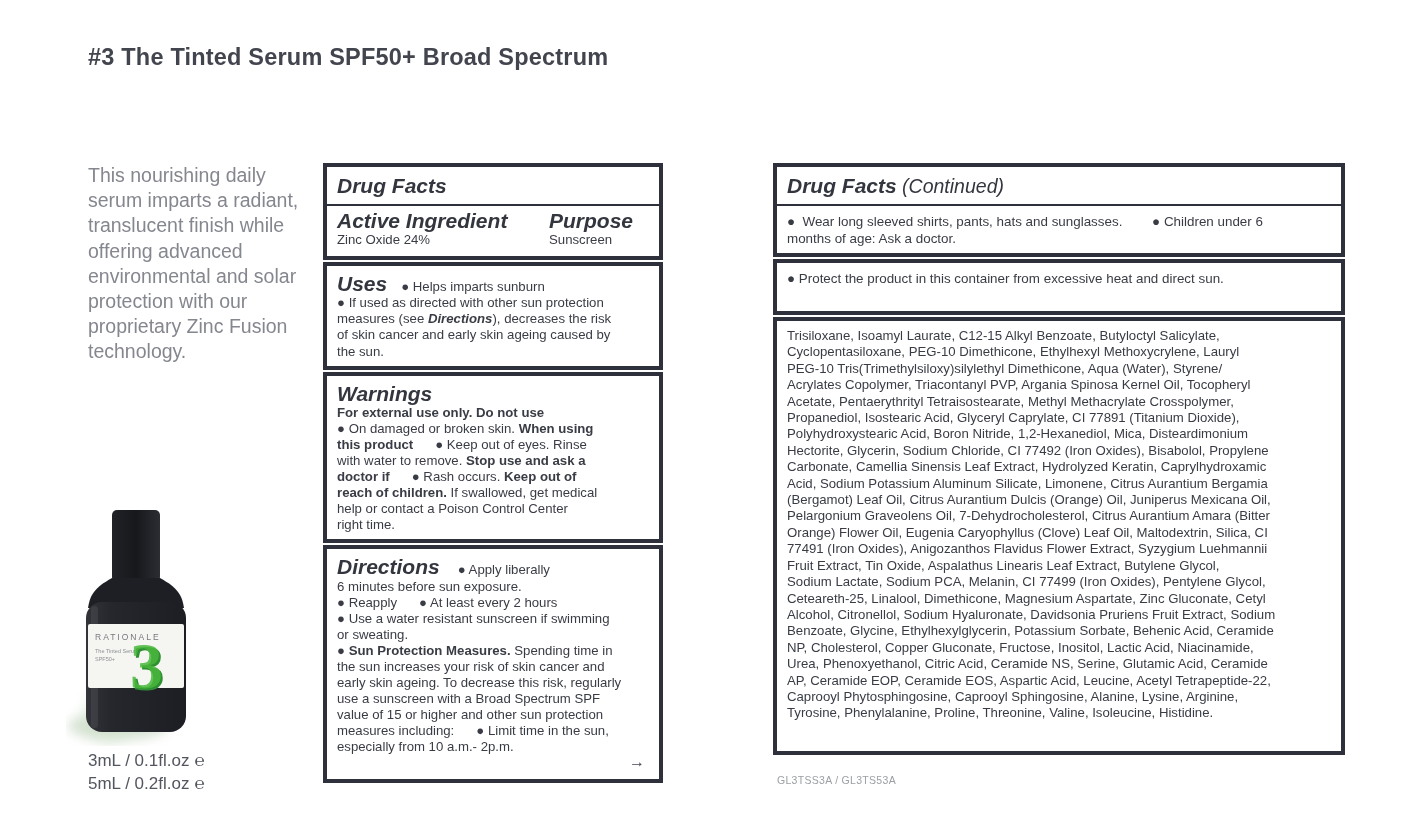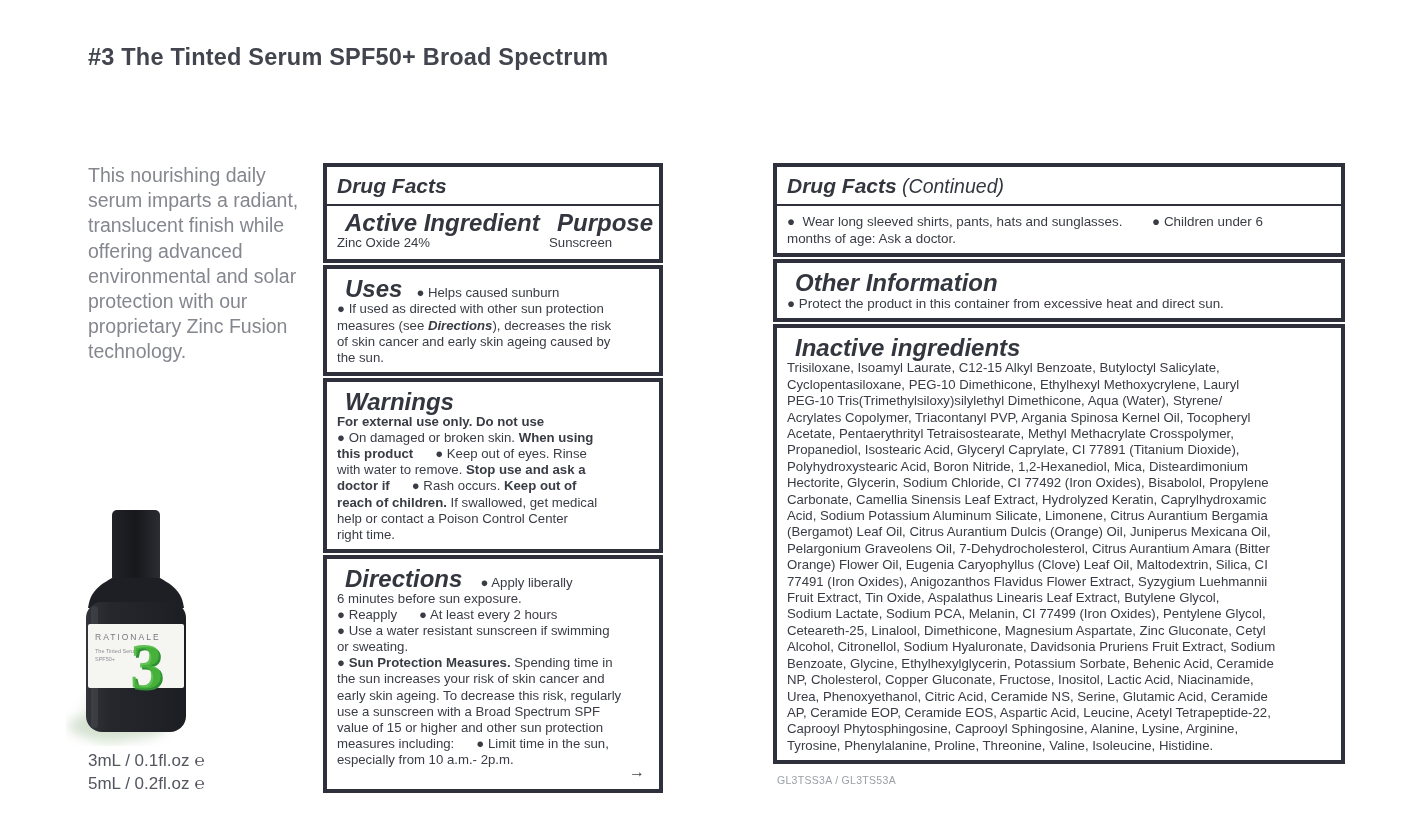"Active Ingredient" .sec-h { font-size: 24px -> 21px; margin-left: 8px -> none }
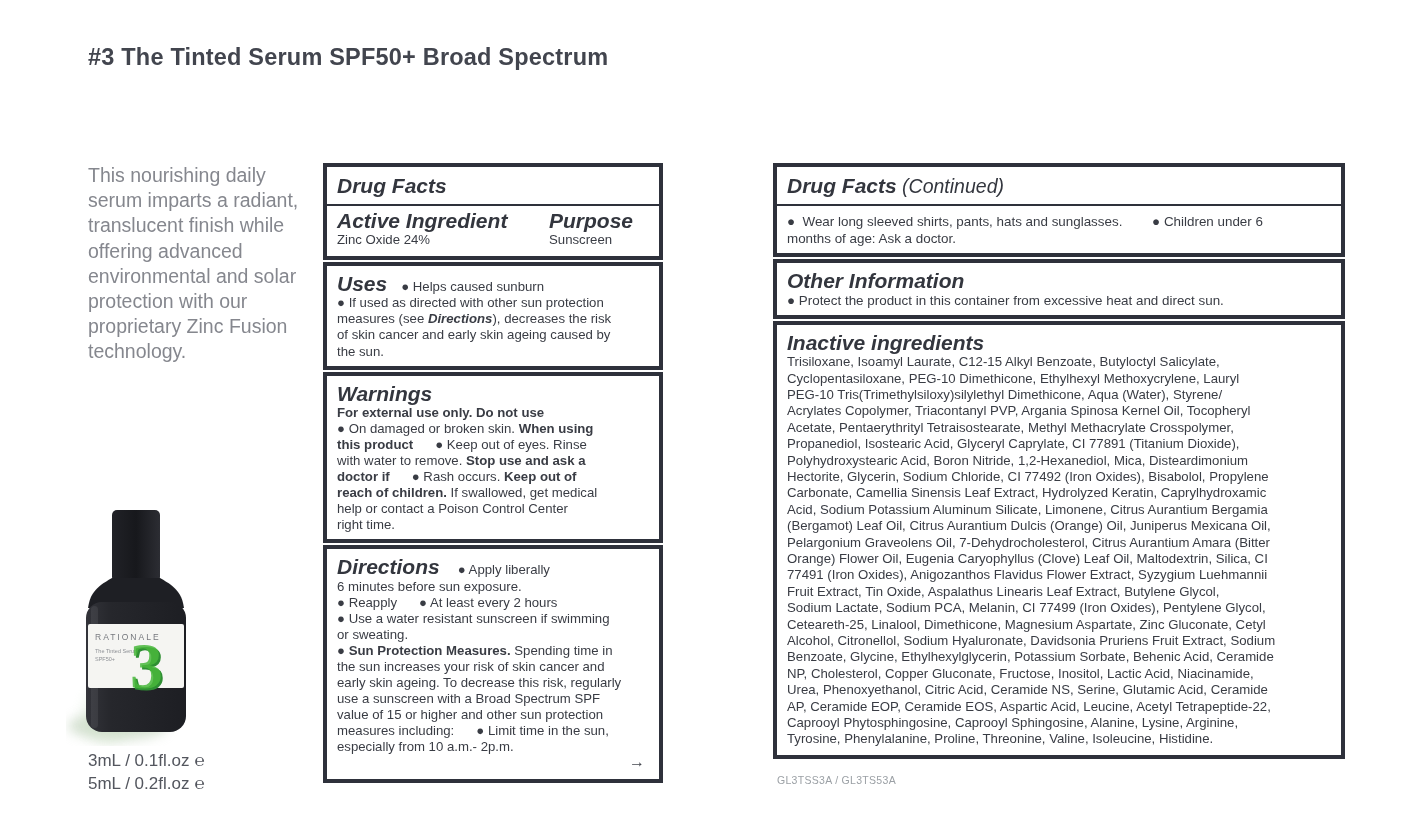"● Helps caused sunburn" span { text: caused -> imparts }
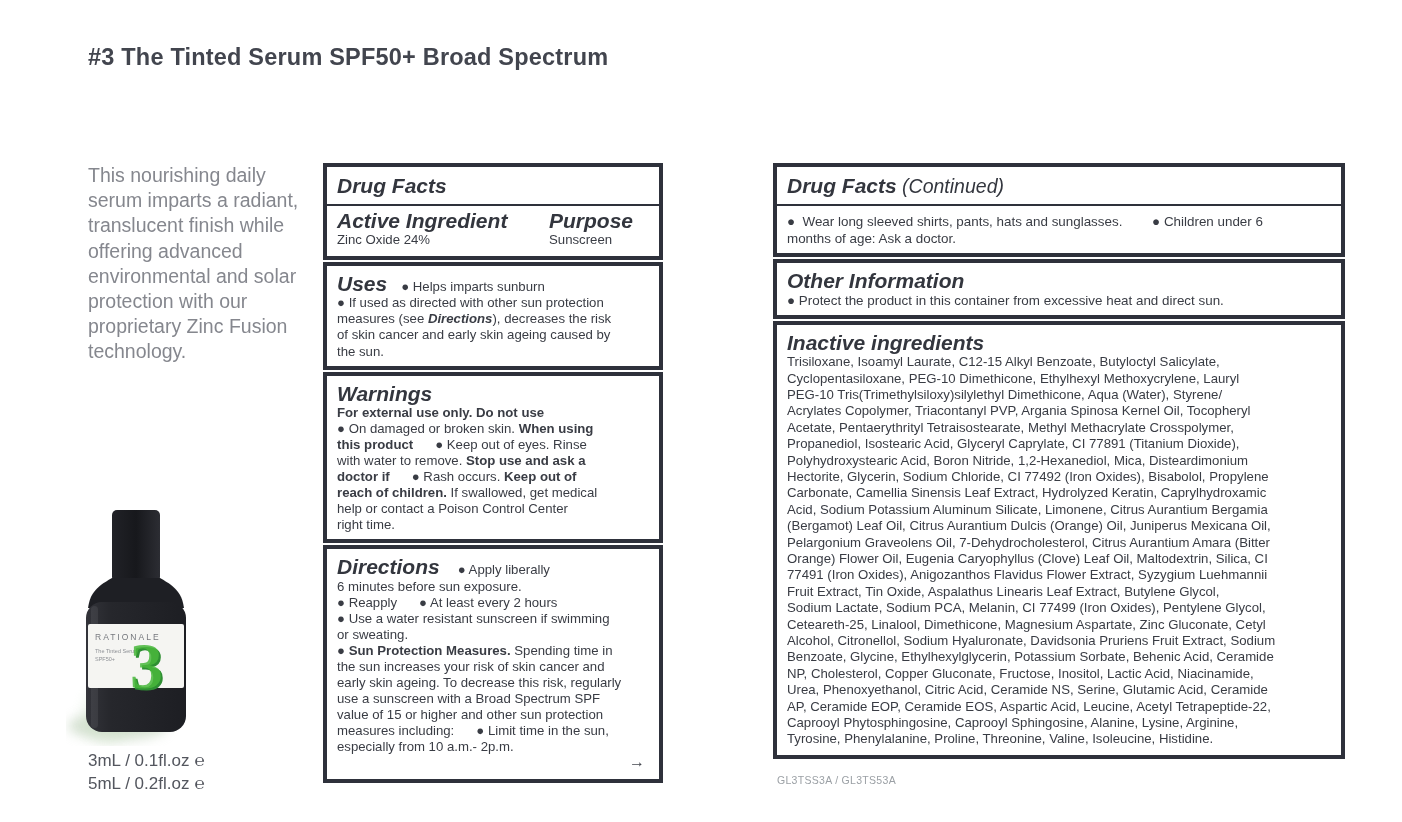"Other Information" div.sec-h { html: <div>Other Information</div> -> none }
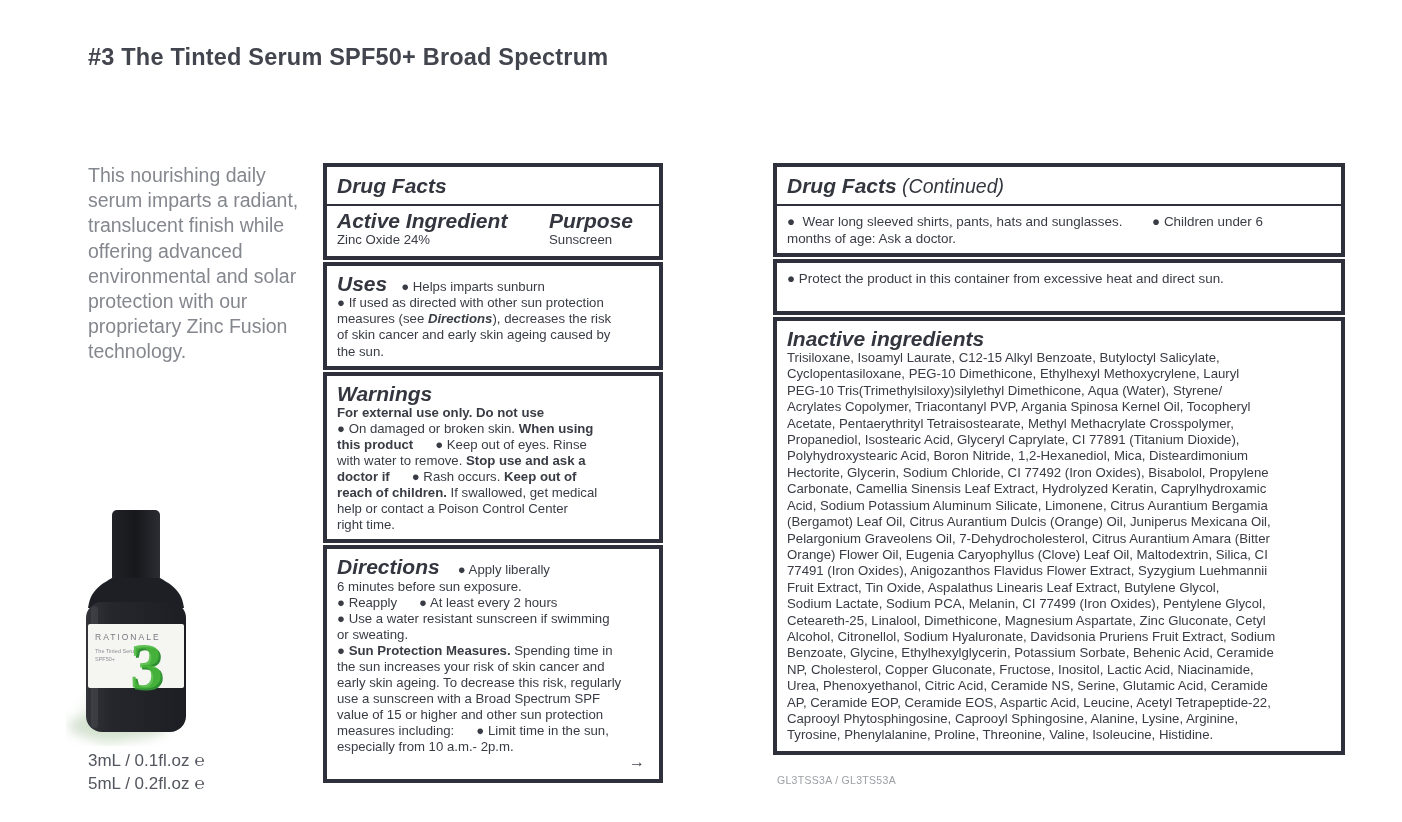"Inactive ingredients" div.sec-h { html: <div>Inactive ingredients</div> -> none }
